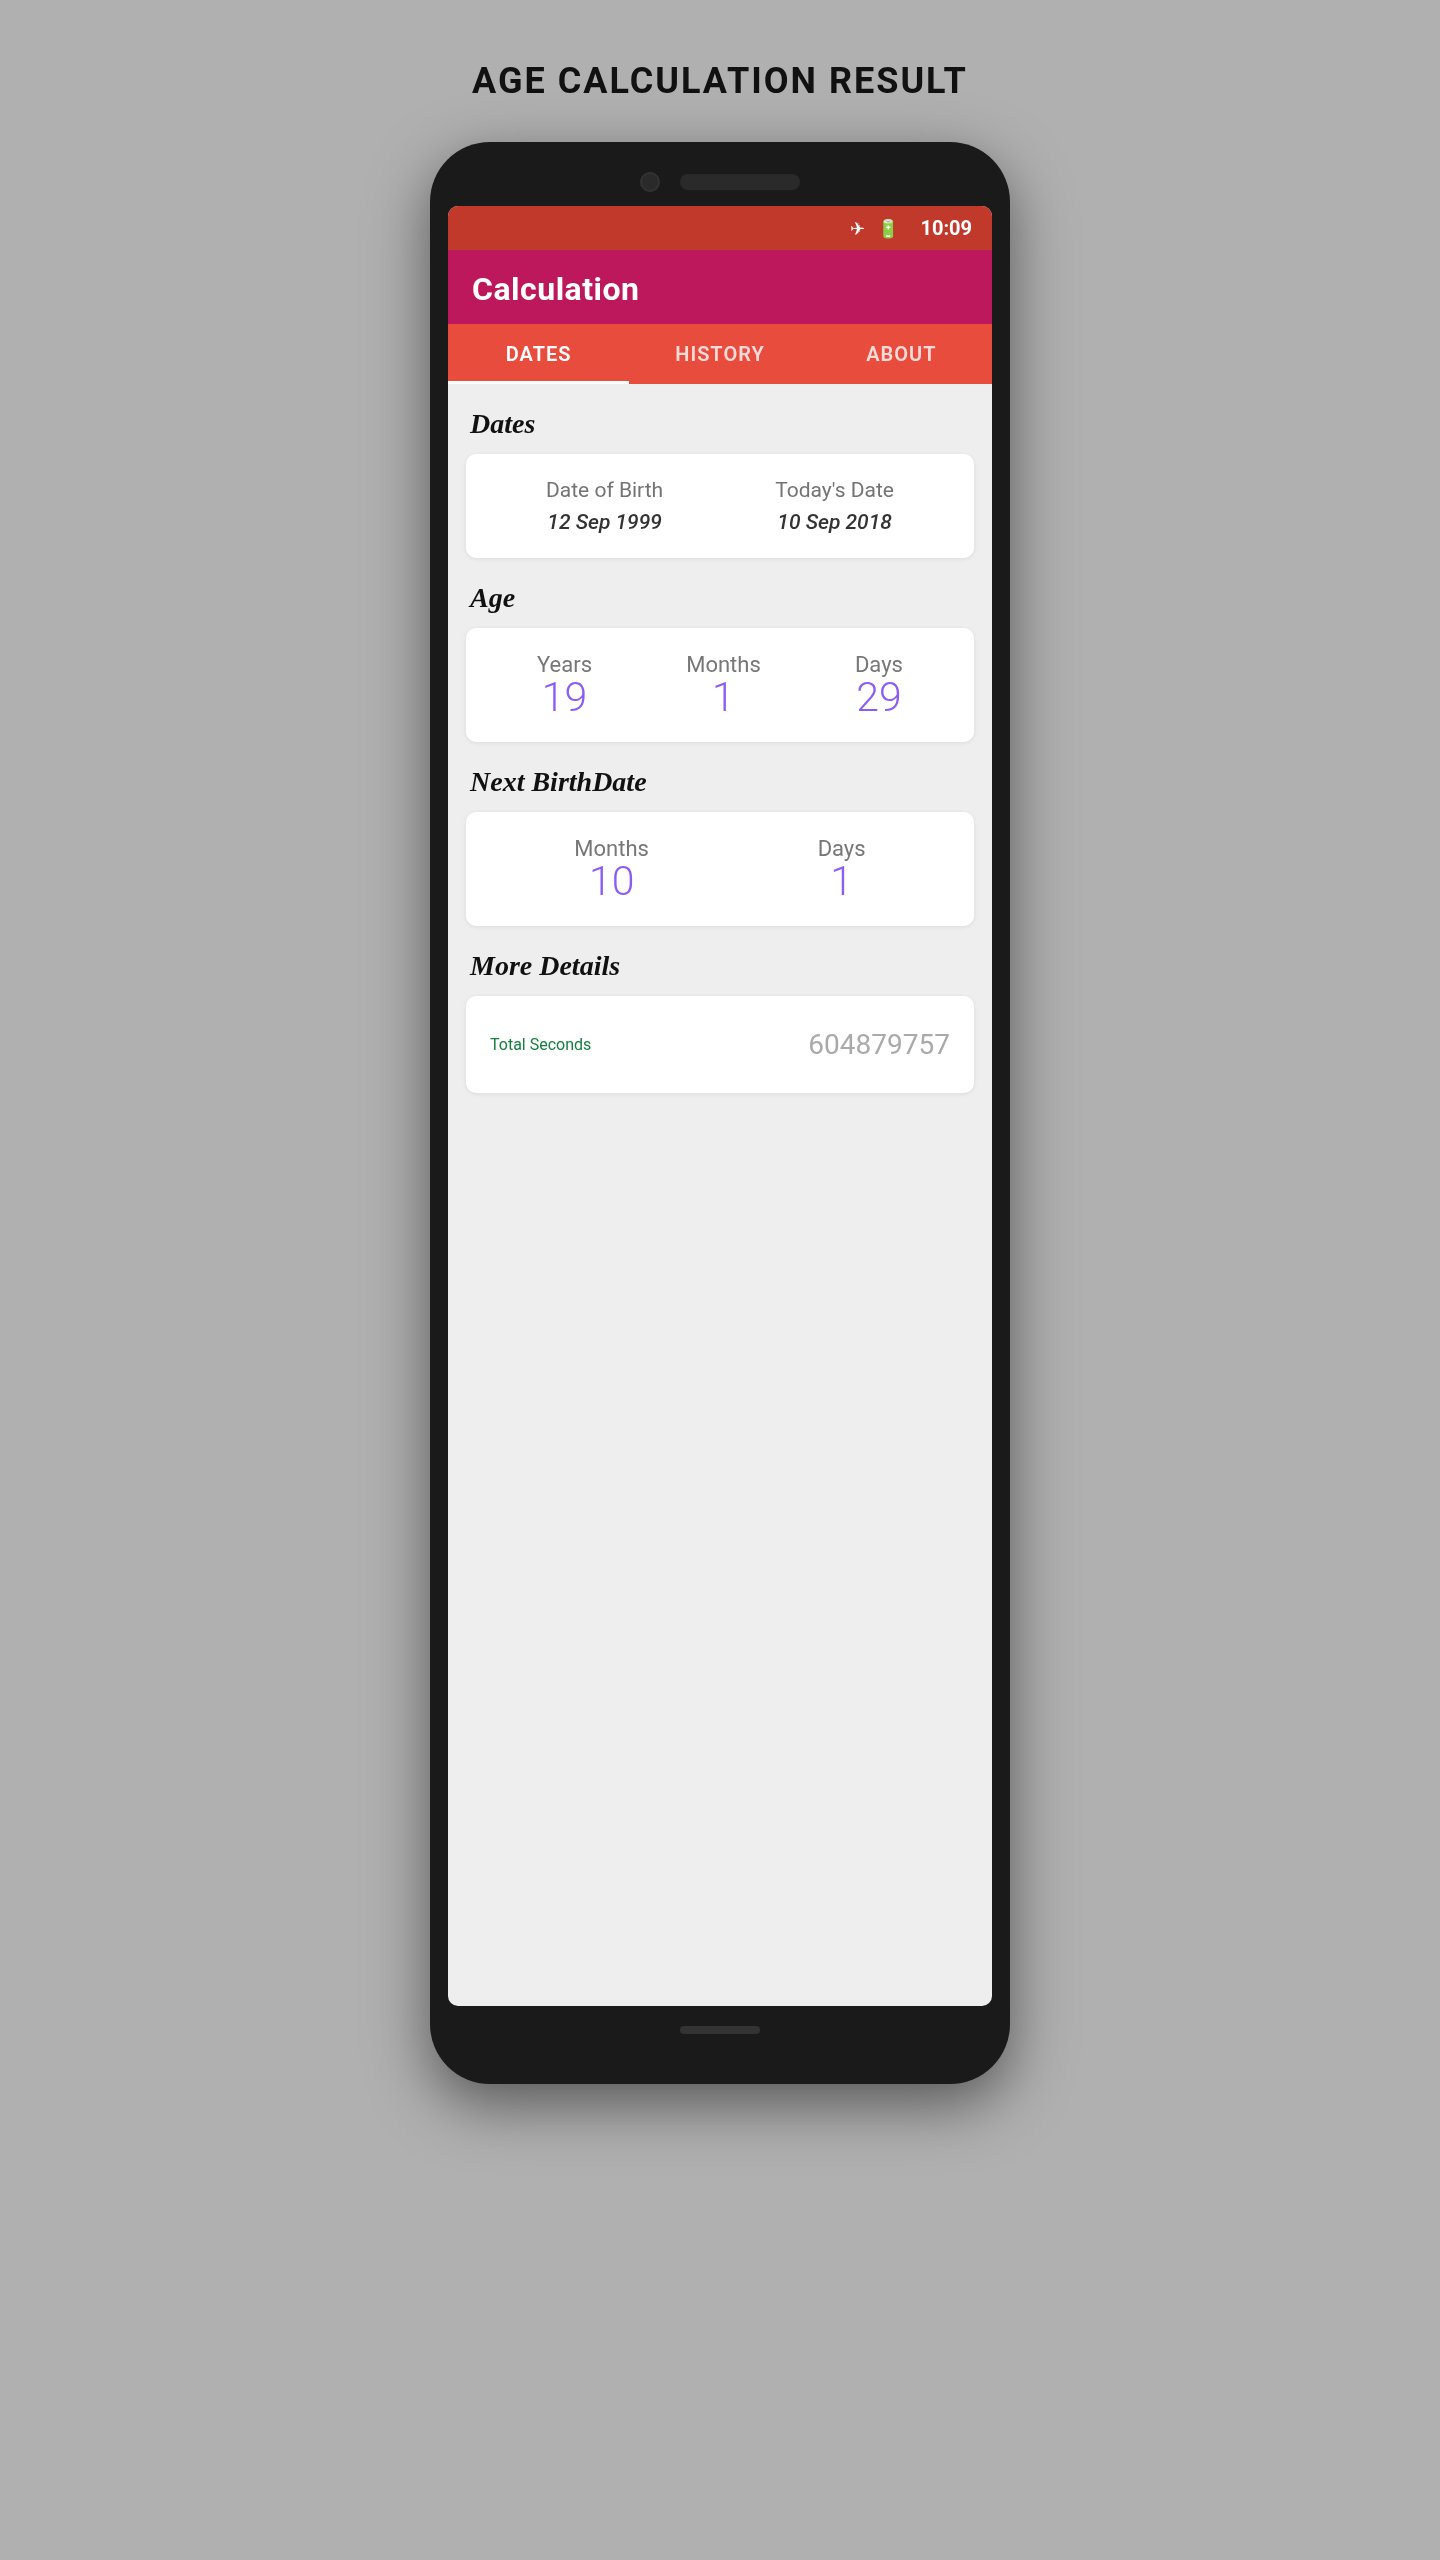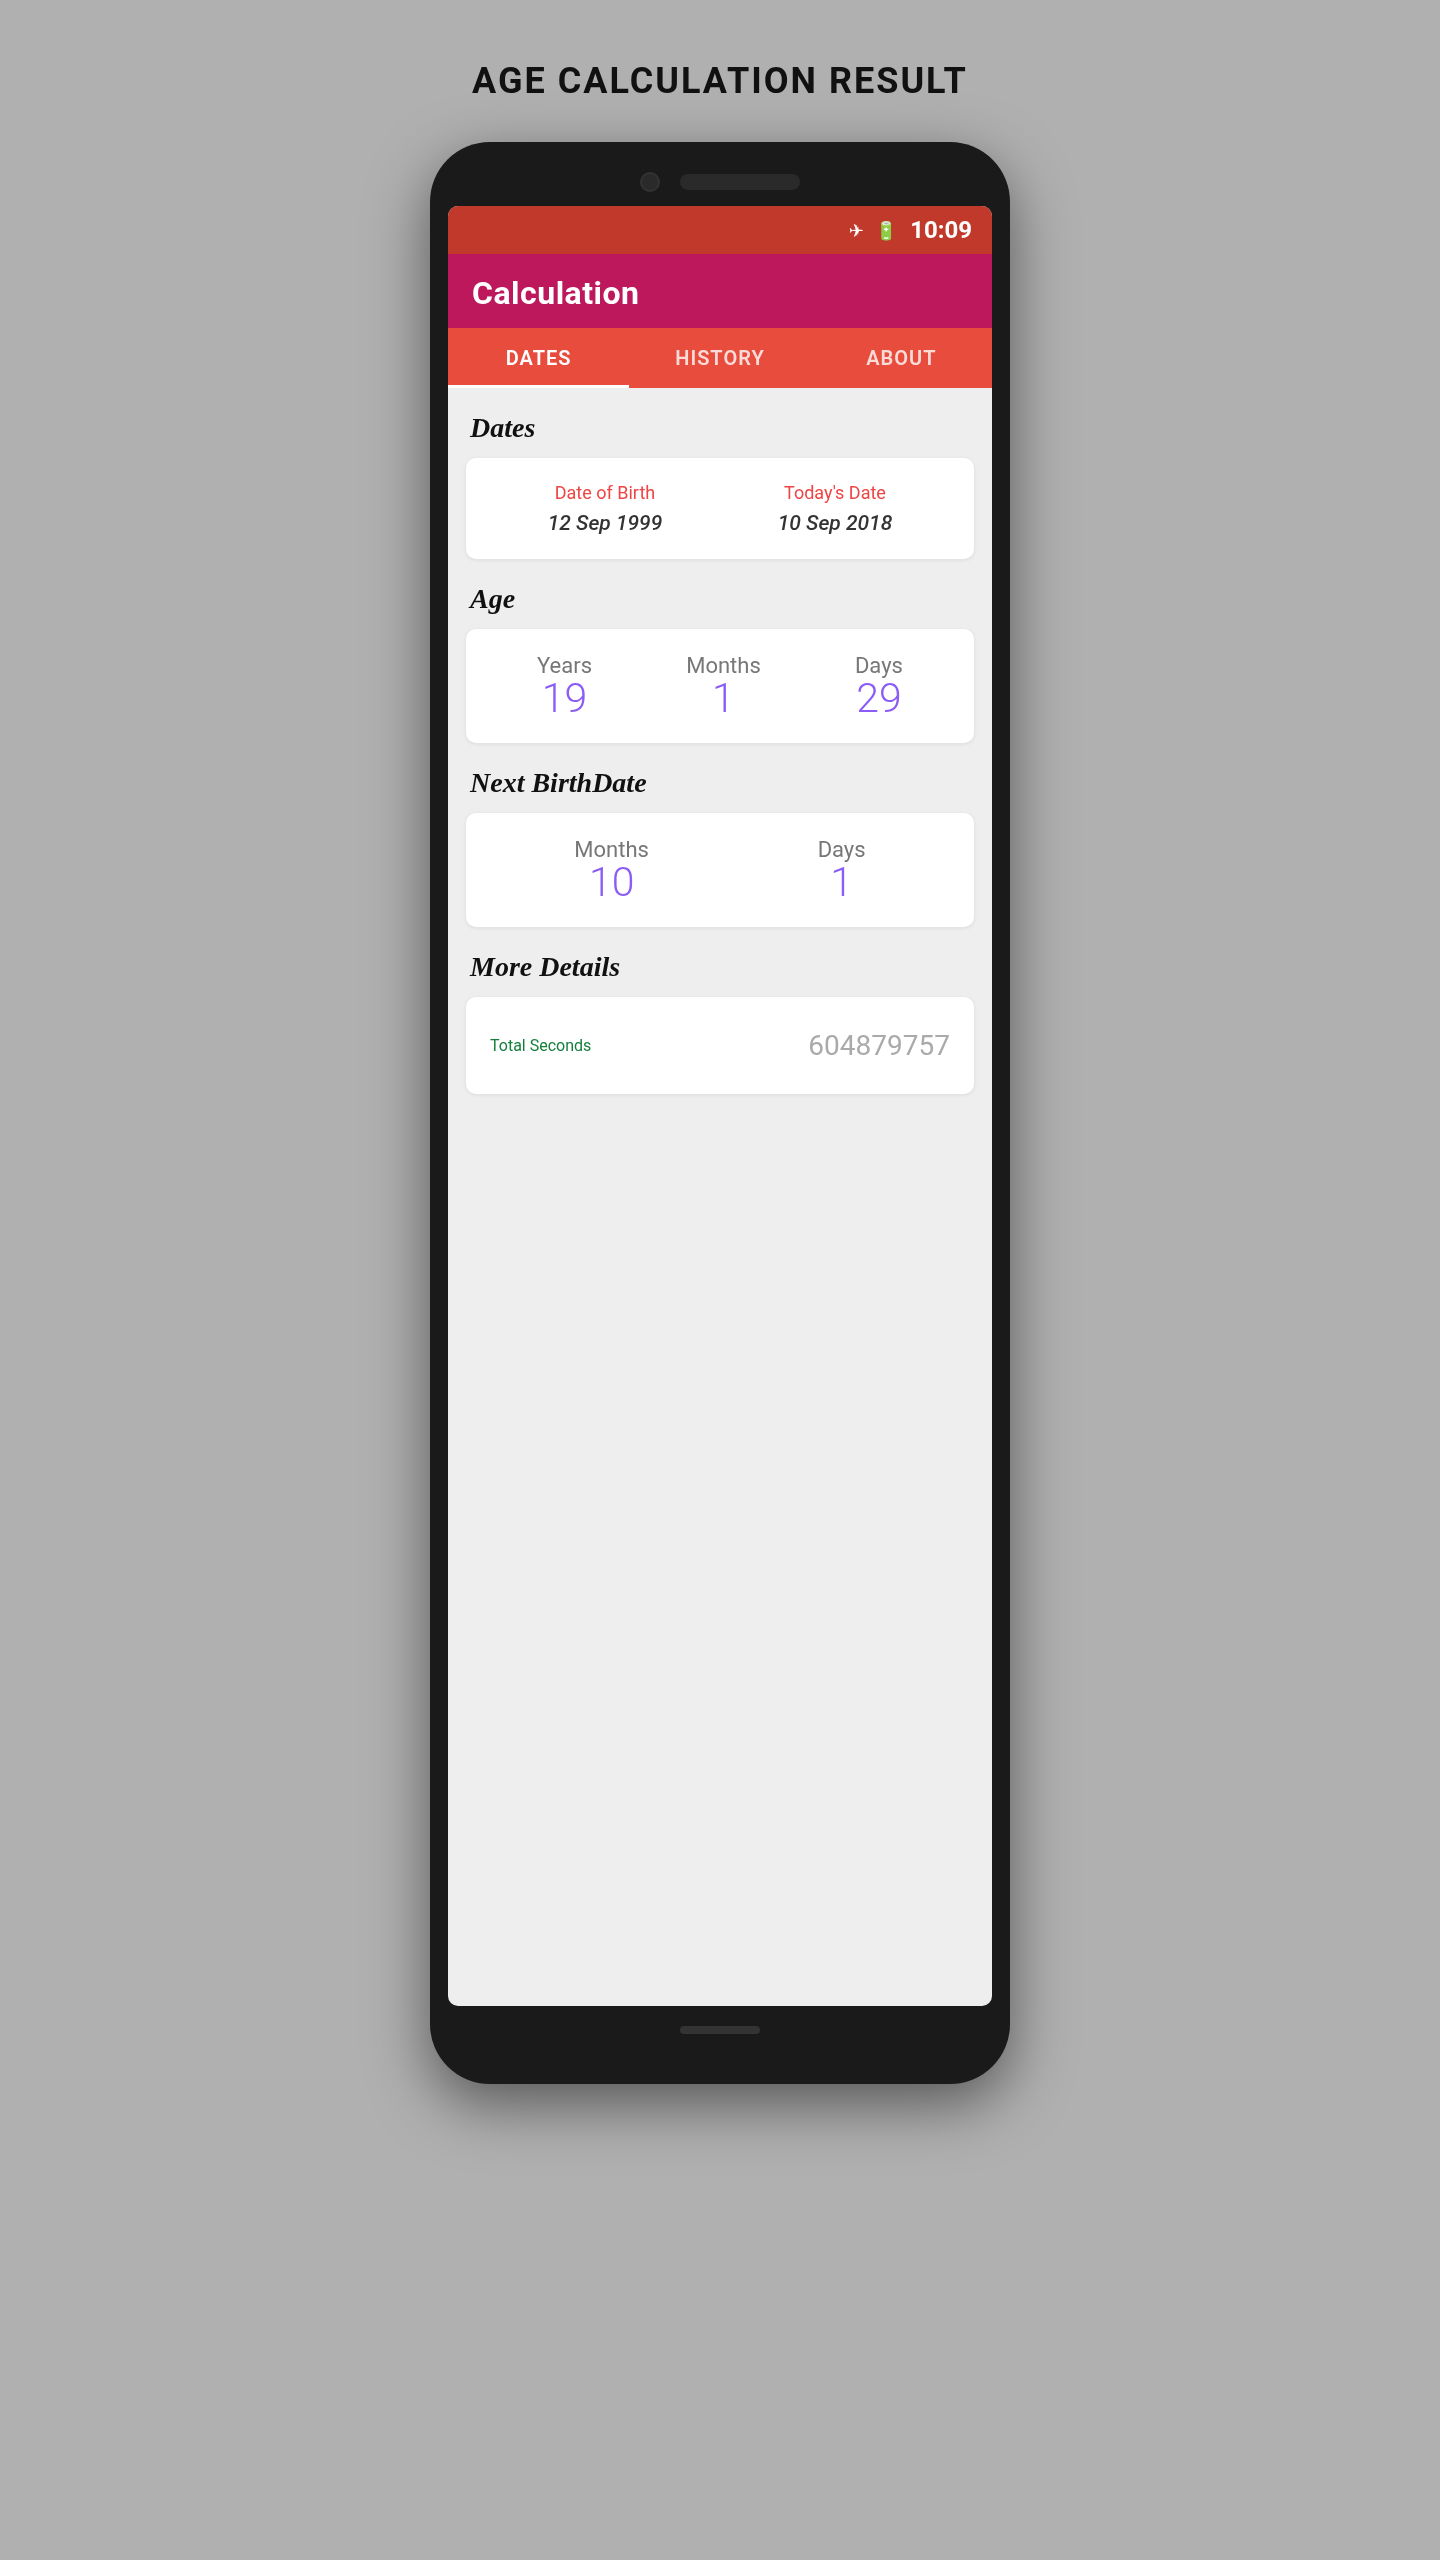"10:09" .status-time { font-size: 24px -> 20px; margin-left: none -> 9px }
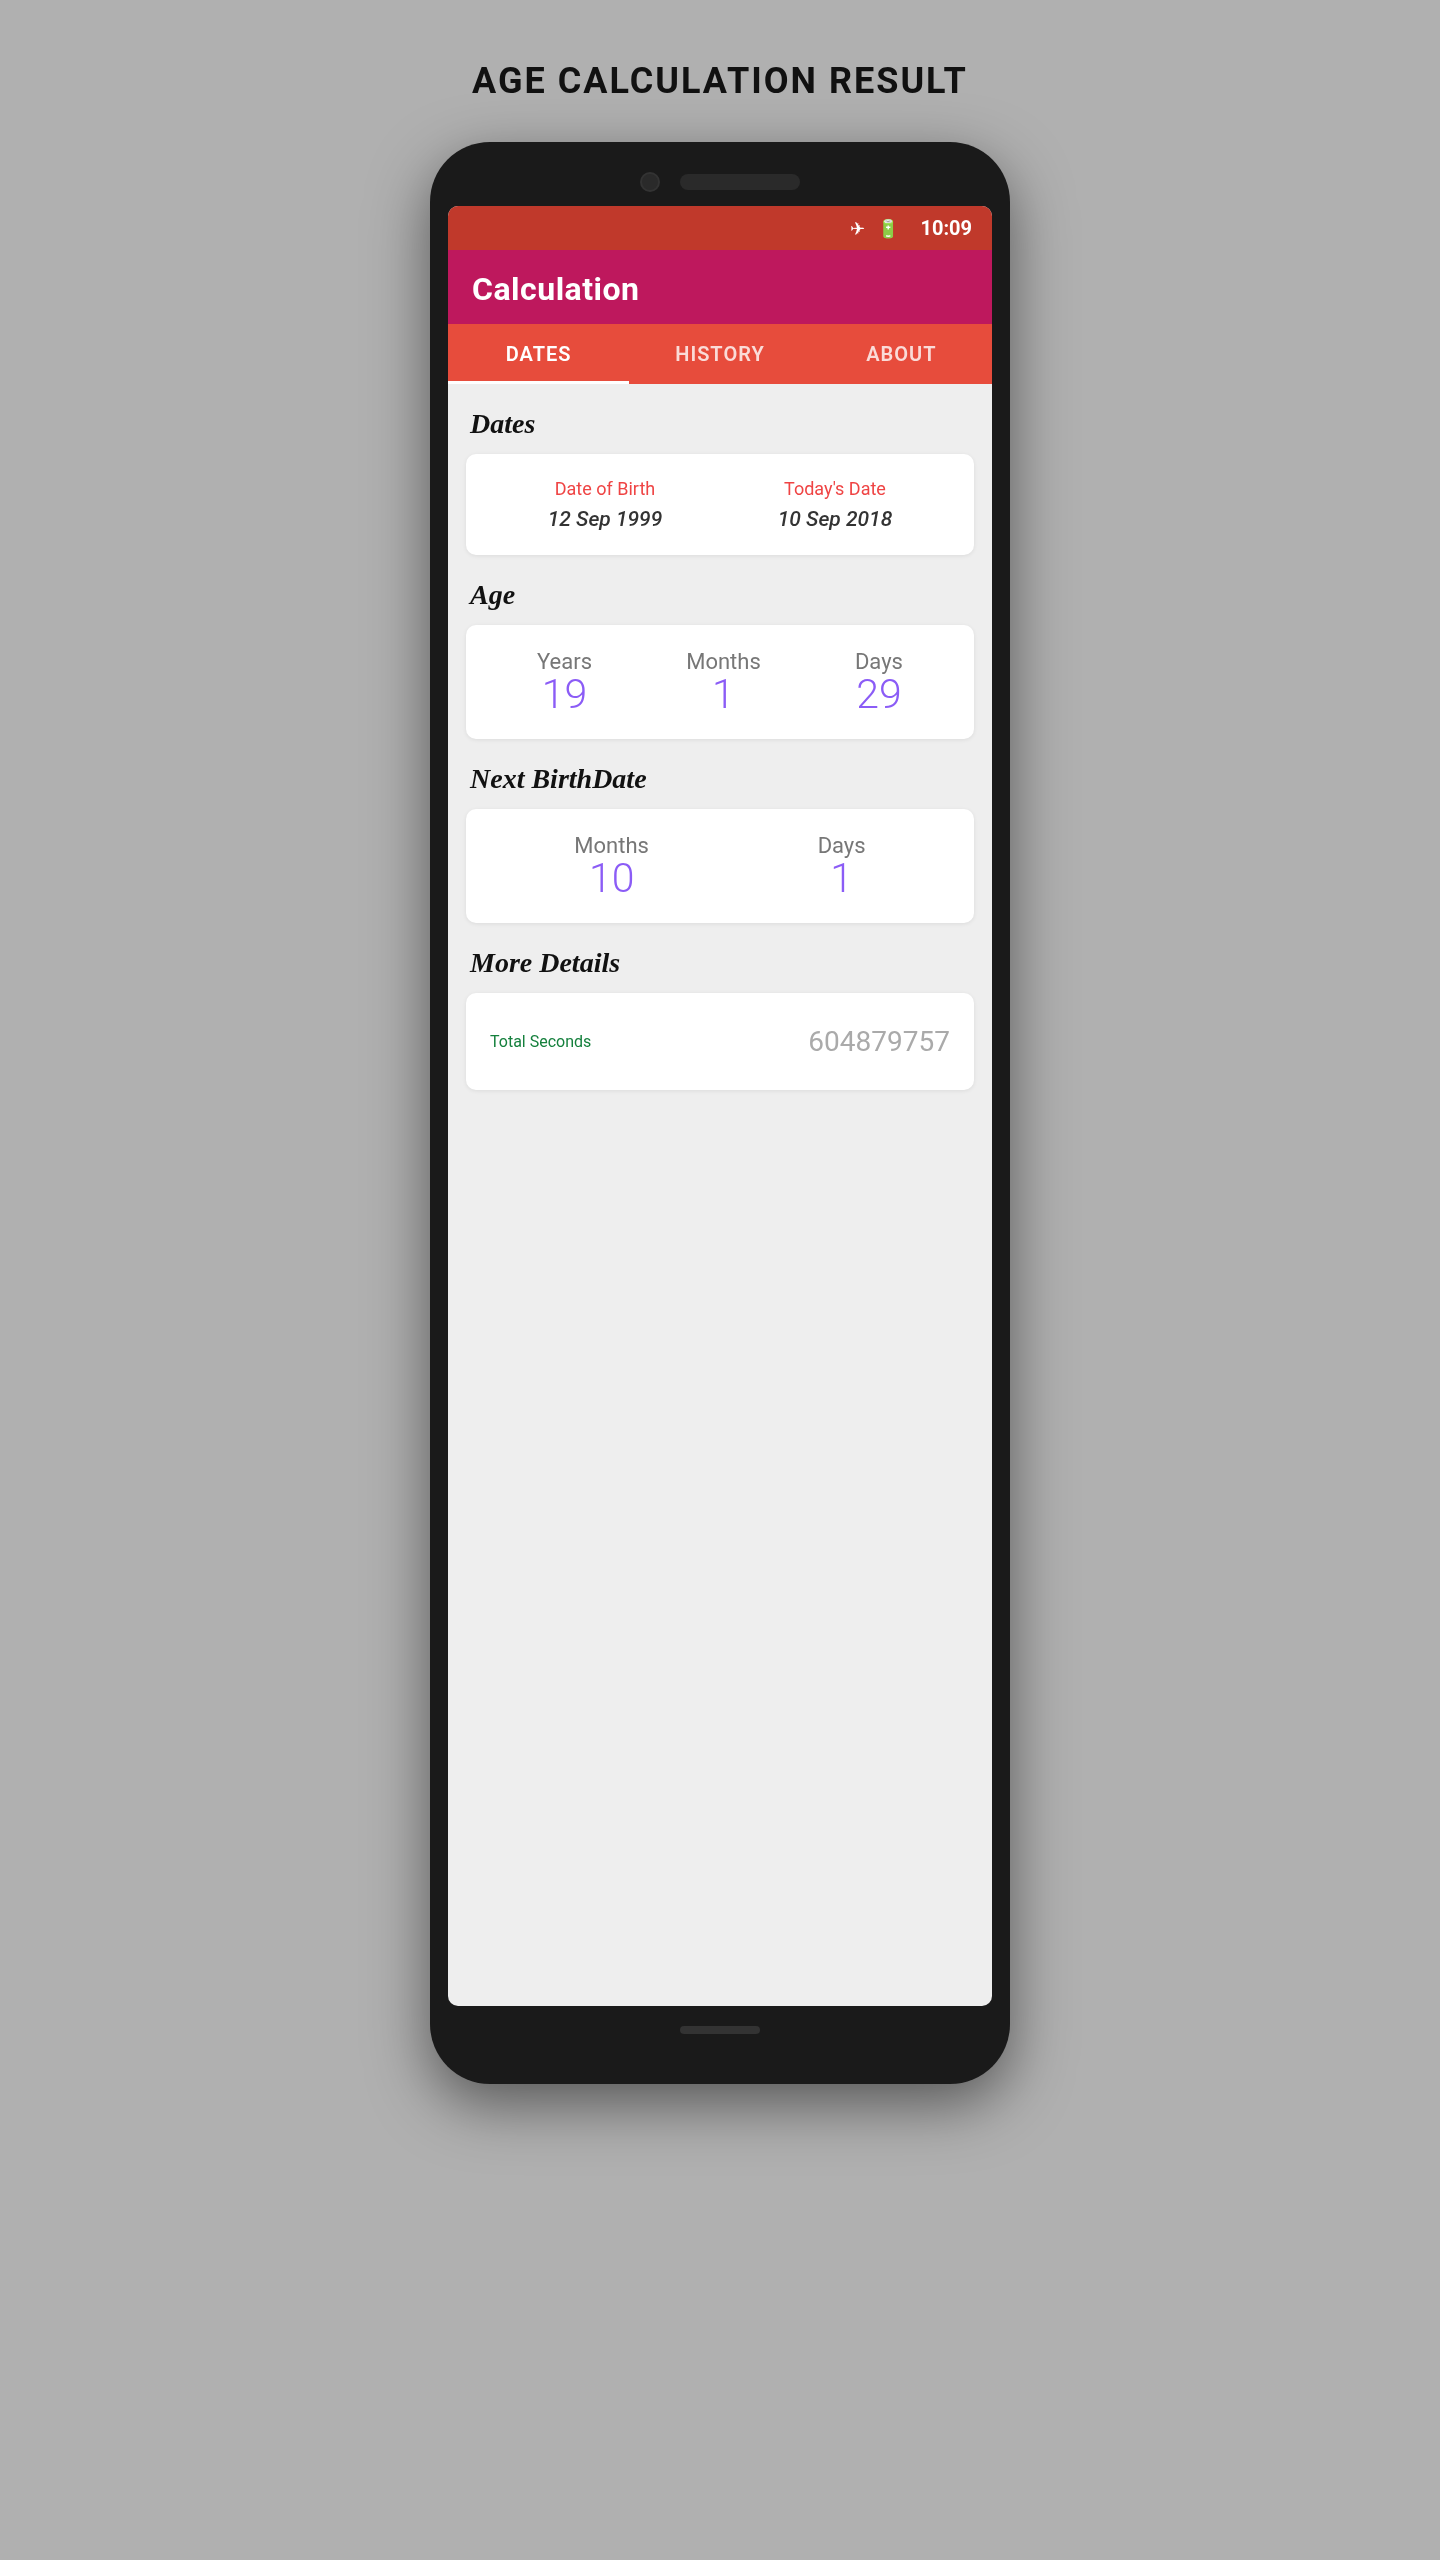"Date of Birth" .date-label { color: #ef4444 -> #737373; font-size: 18px -> 21px }
